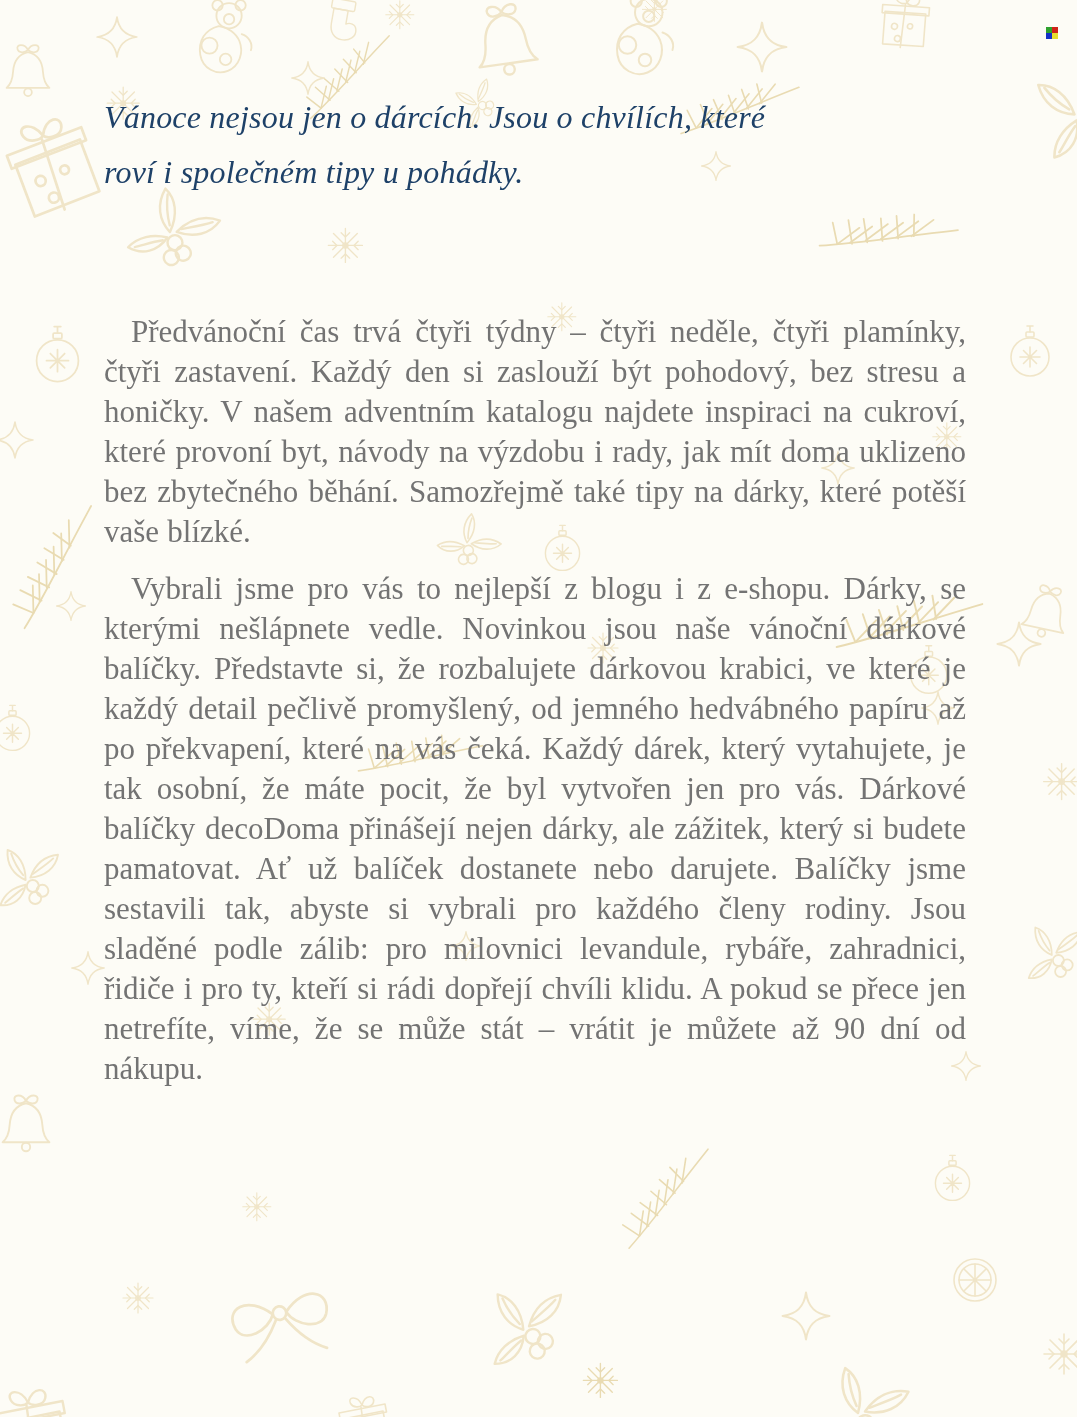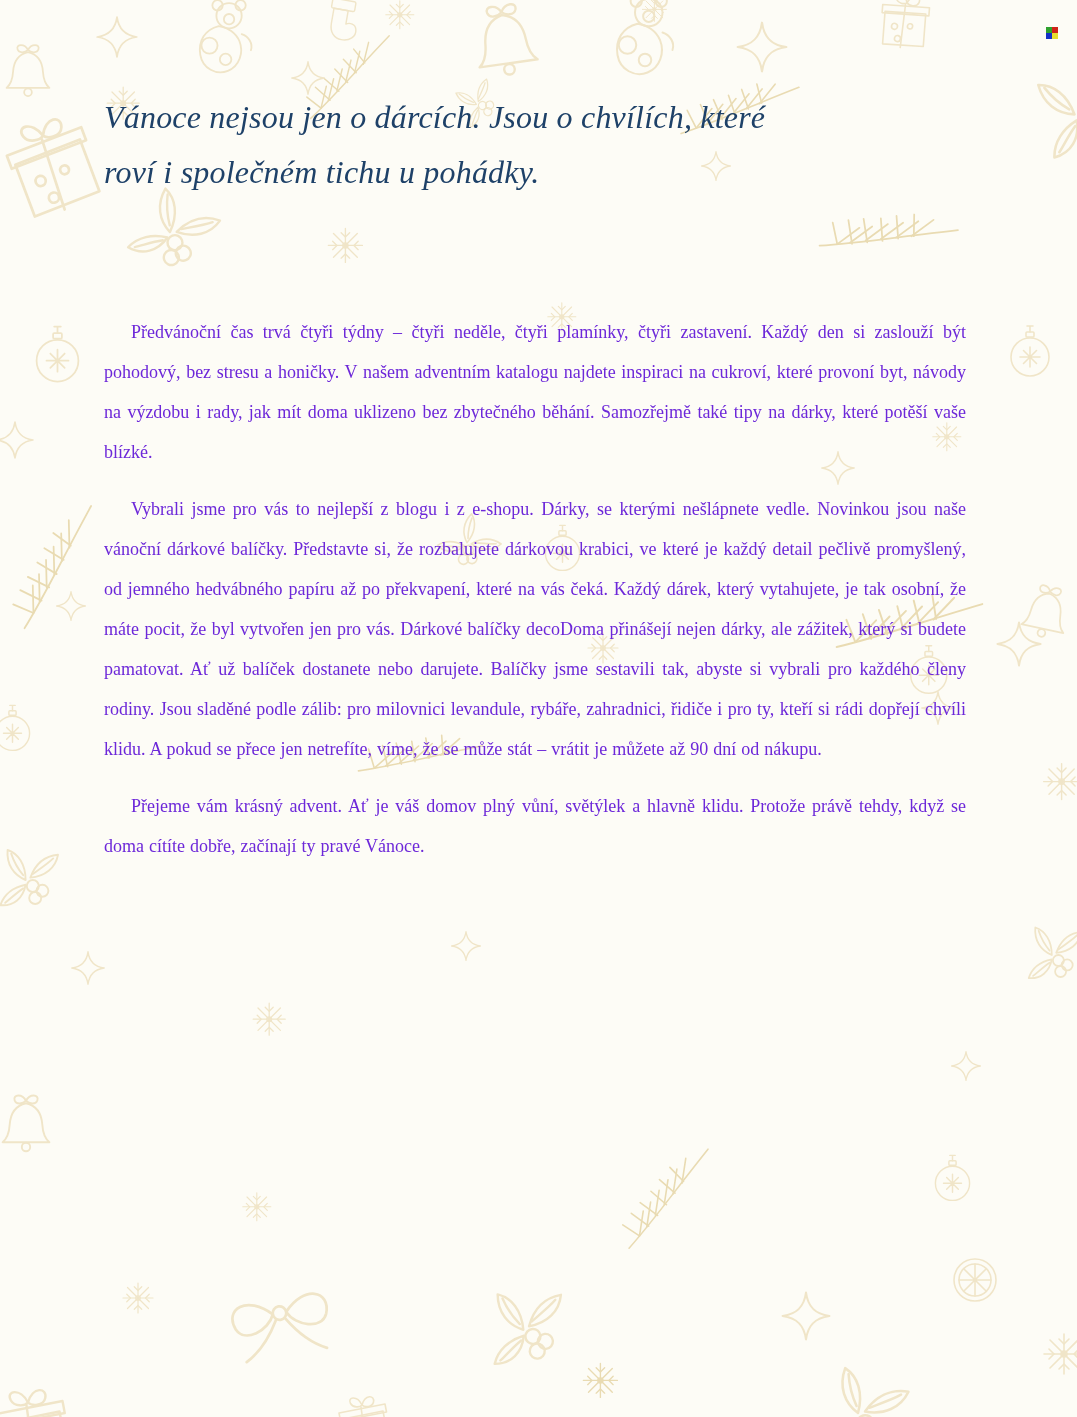"roví i společném tichu u" span.hl-line { text: tichu -> tipy }
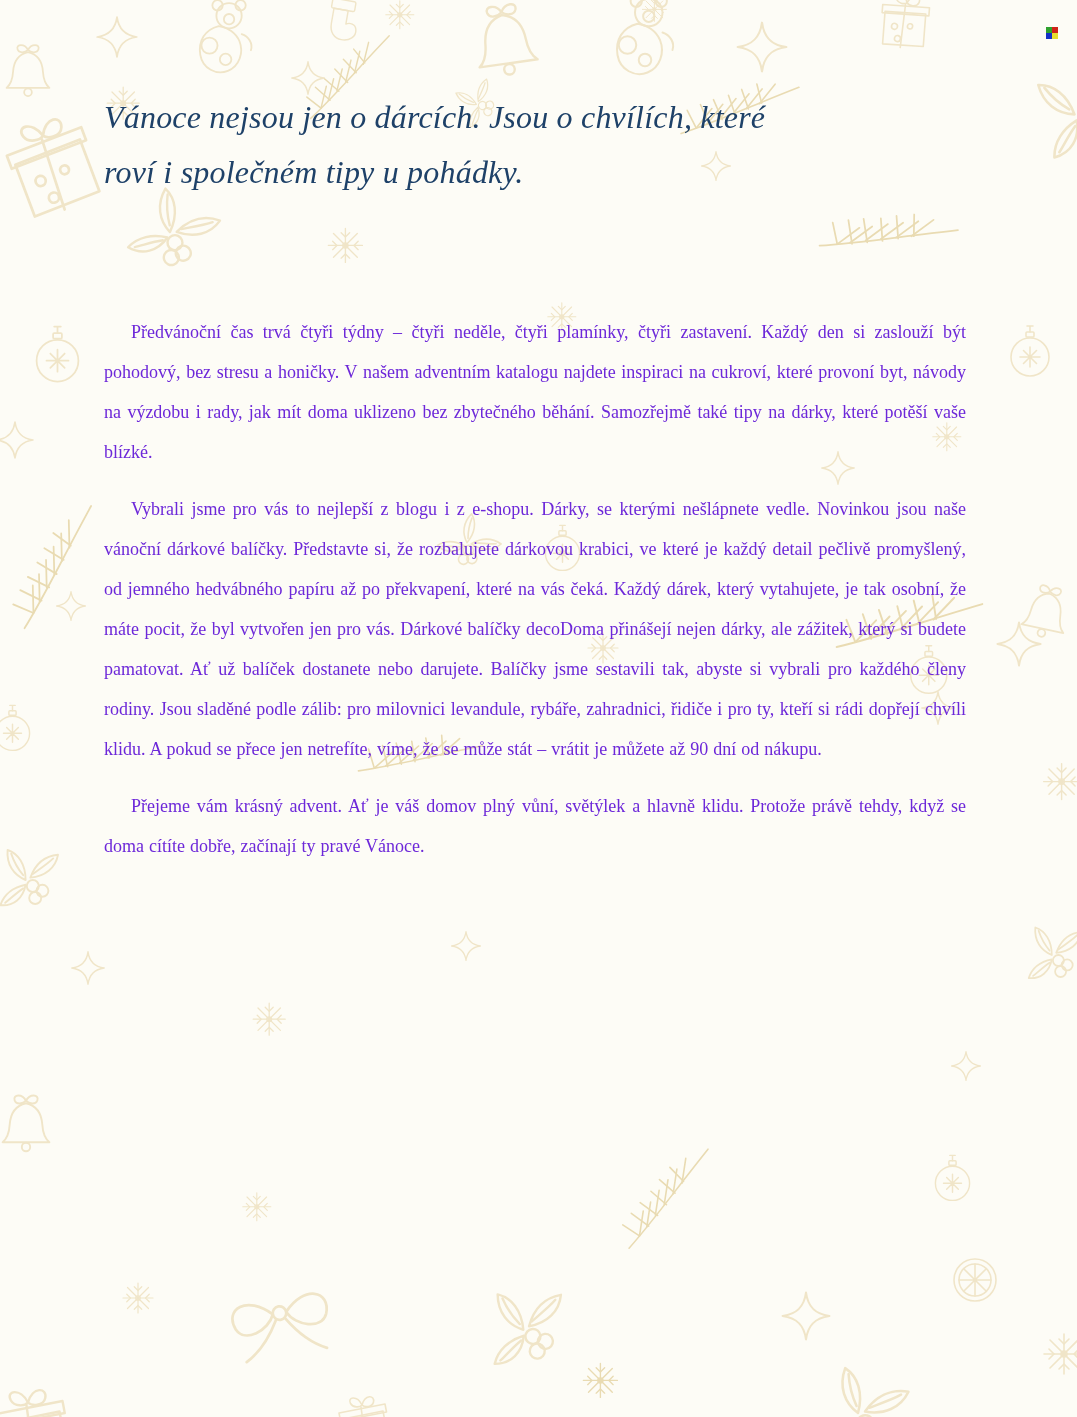"Předvánoční čas trvá čtyři týdny" .bodytext p { color: #6d28d9 -> #737373; font-size: 18px -> 31px }
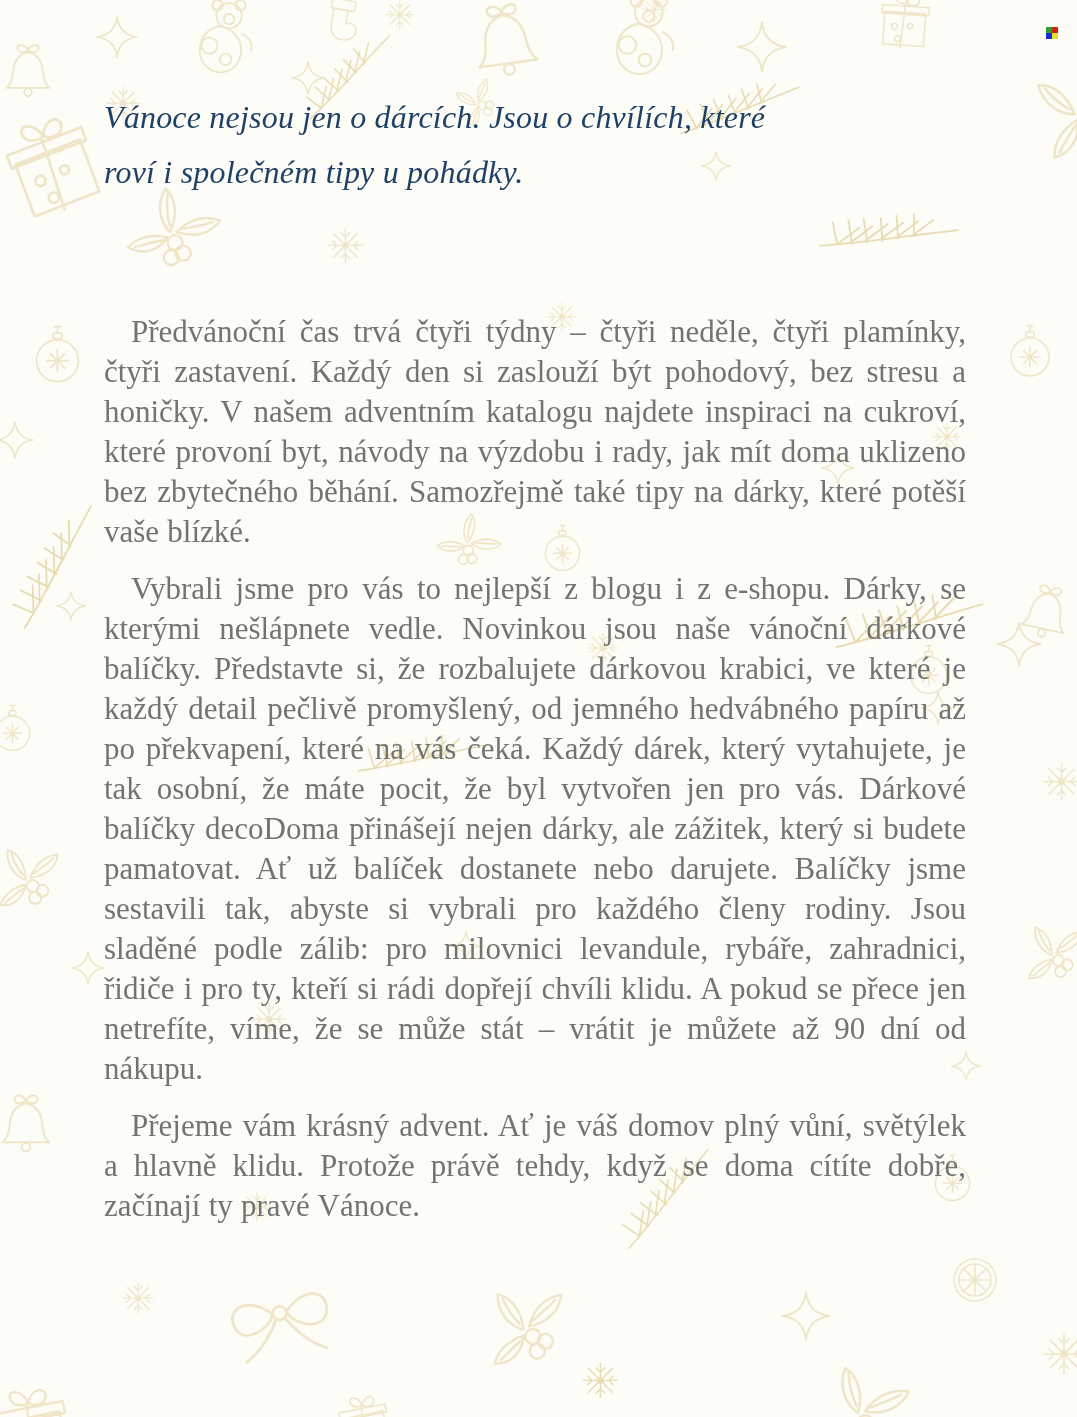"Přejeme vám krásný advent. Ať" p { html: <p>Přejeme vám krásný advent. Ať je váš domov plný vůní, světýlek a hlavně klidu. Protože právě tehdy, když se doma cítíte dobře, začínají ty pravé Vánoce.</p> -> none }
